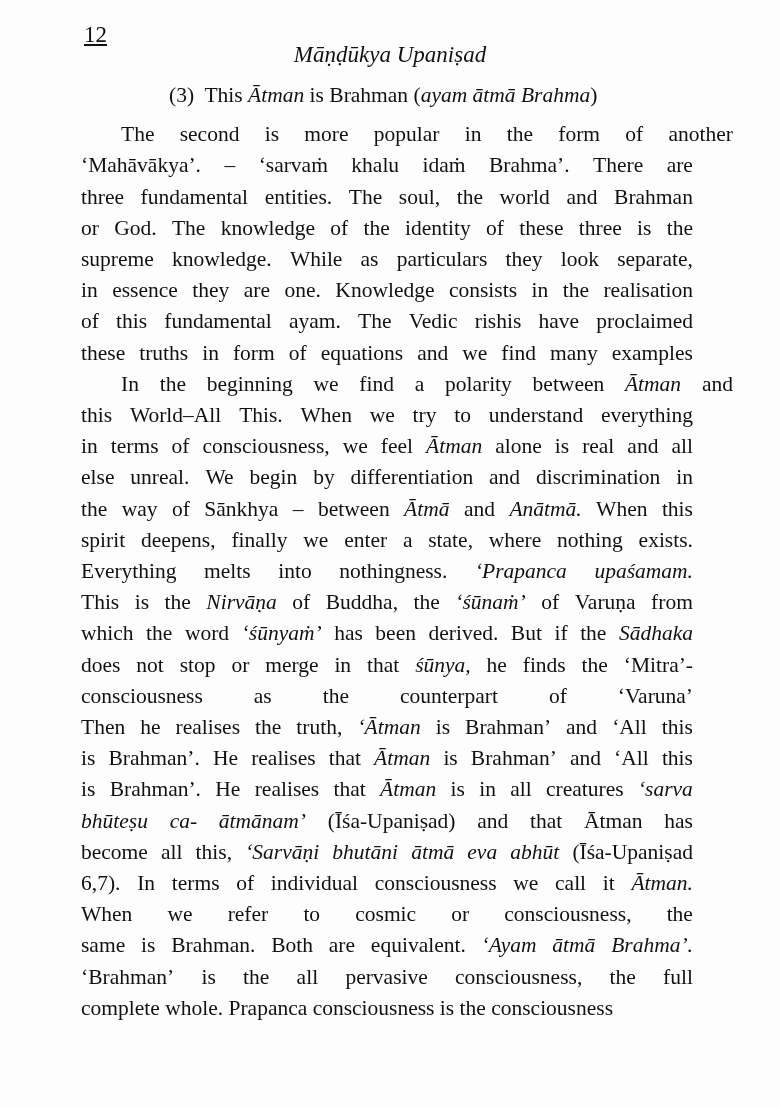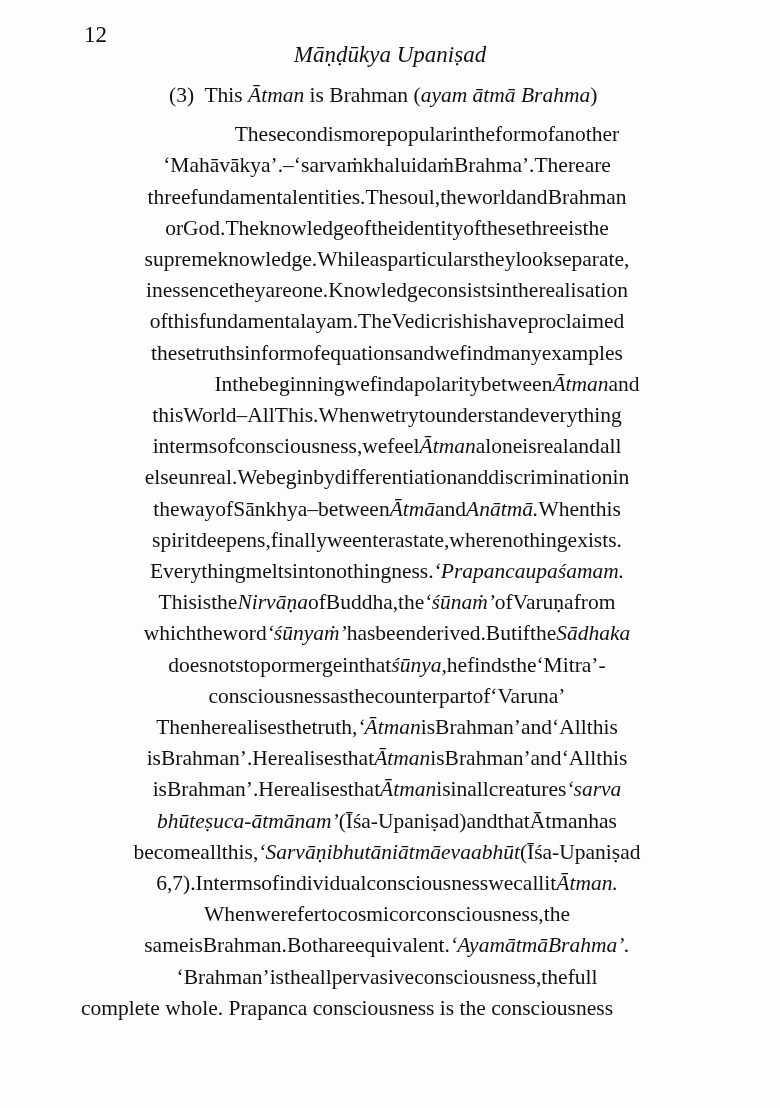"12" .folio { text-decoration: none -> underline }
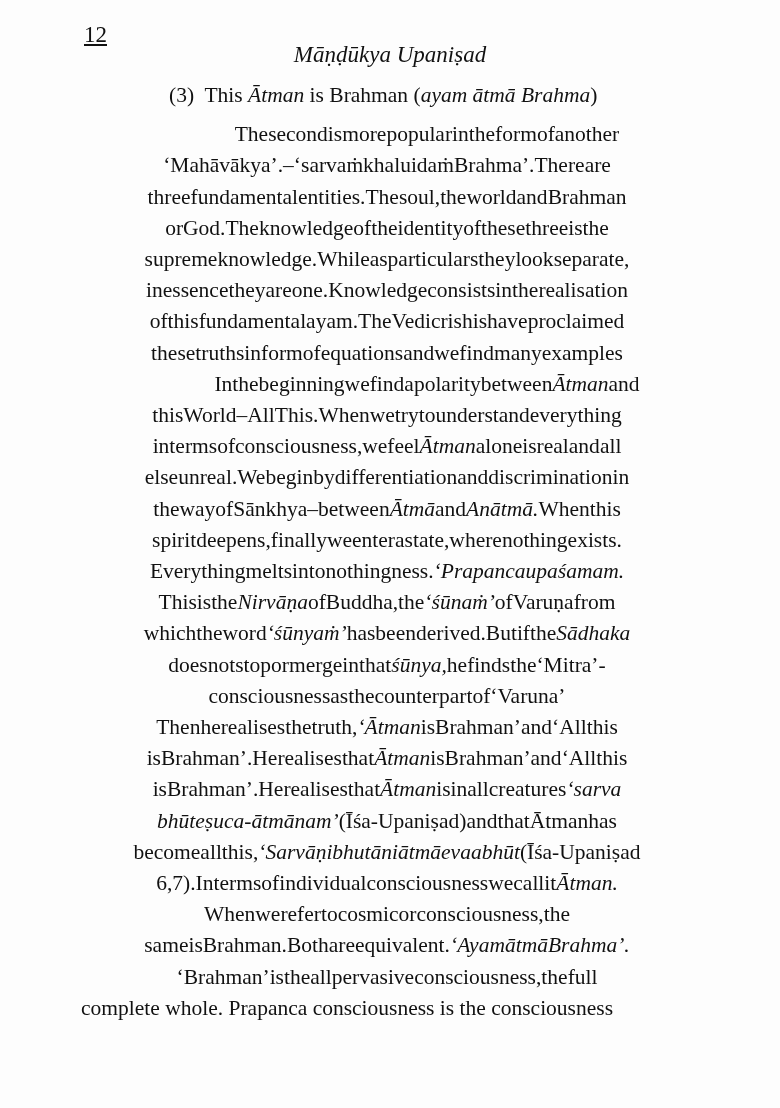"The" .ln.j { justify-content: center -> space-between }
